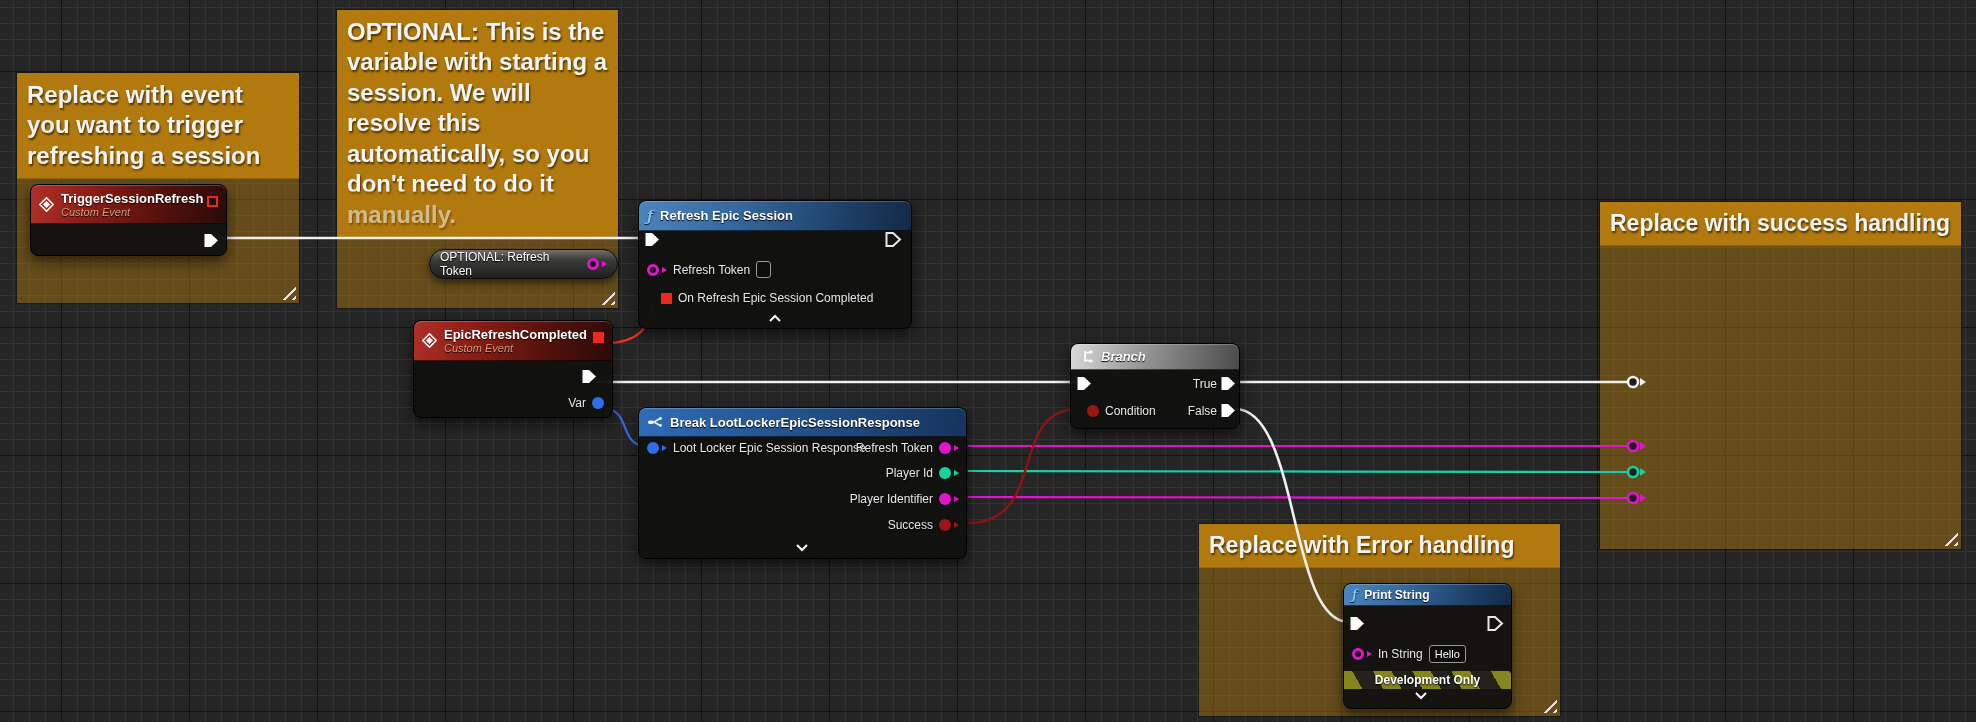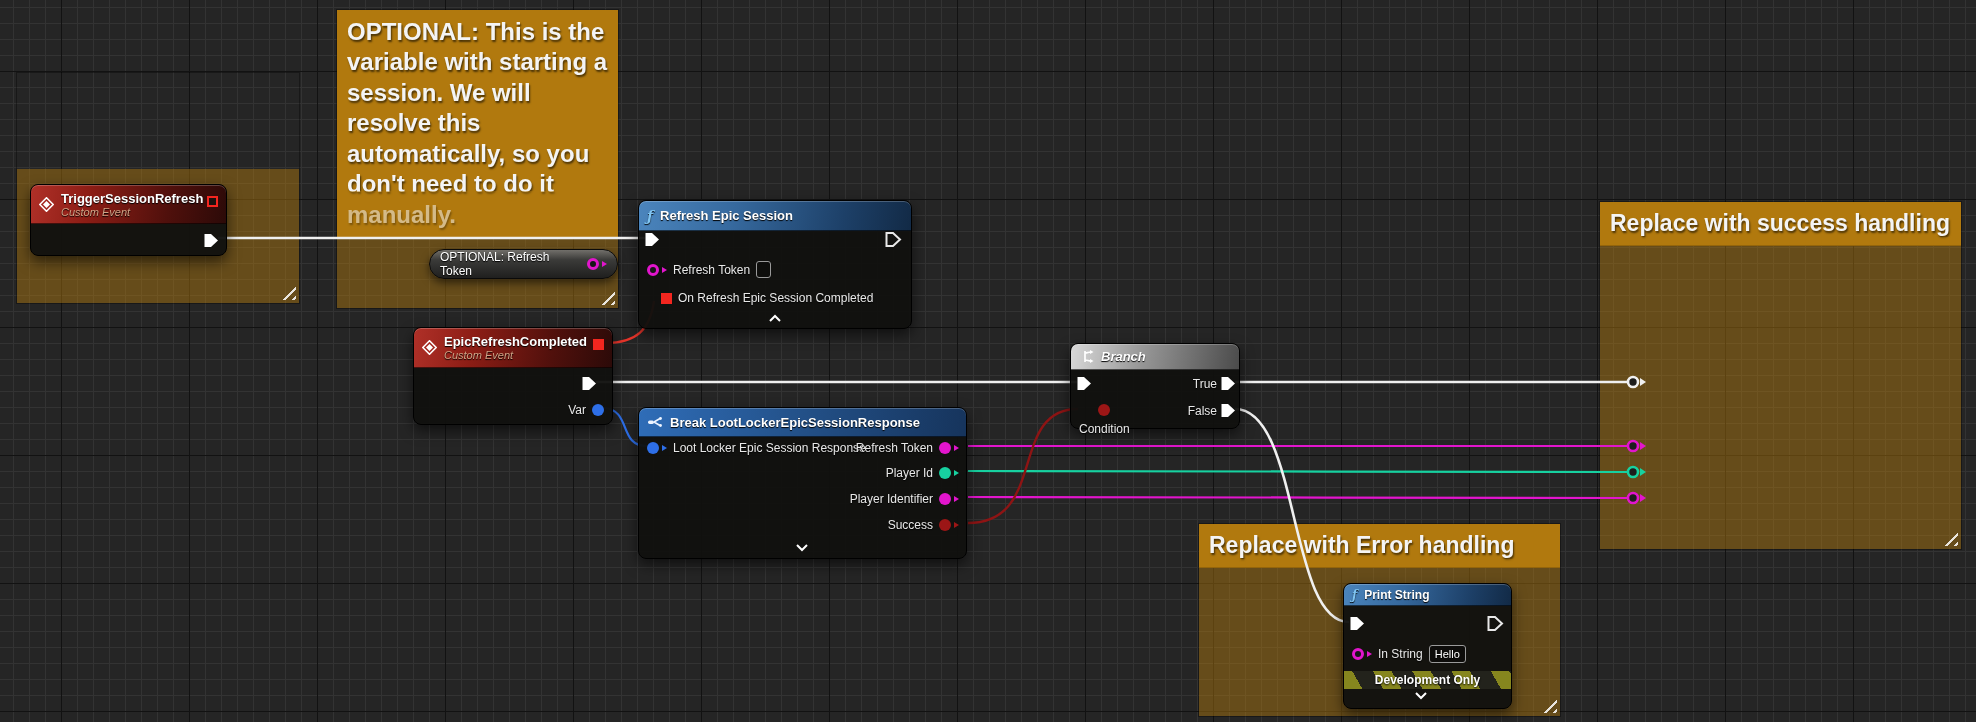"Replace with event you want" div.c-header { html: none -> <div>Replace with event you want to trigger refreshing a session</div> }
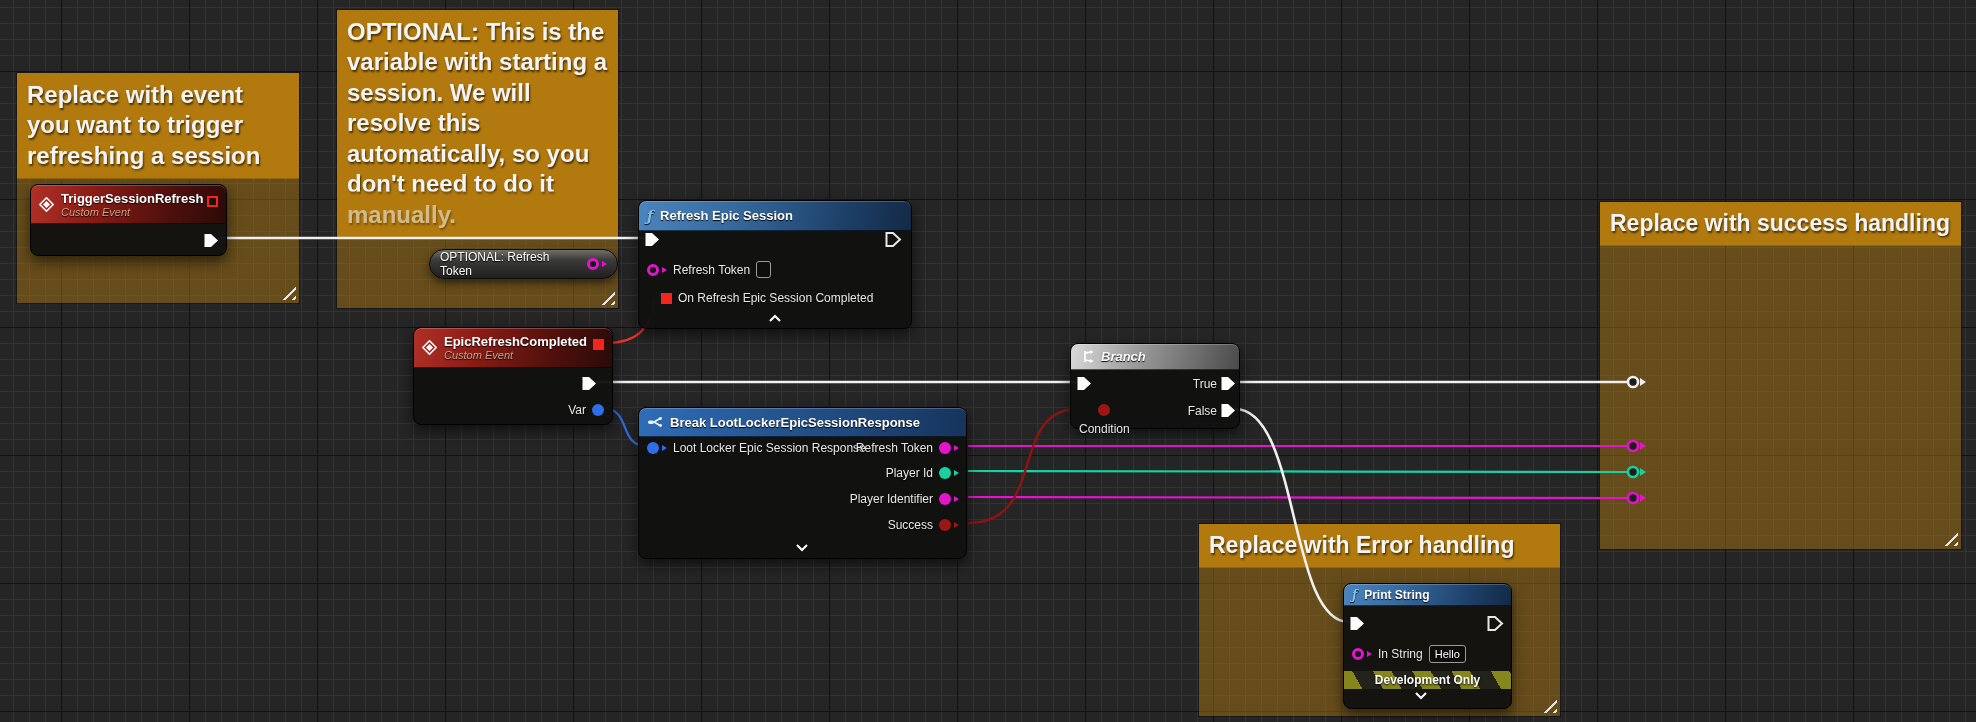"EpicRefreshCompleted" div.node { top: 327px -> 320px }
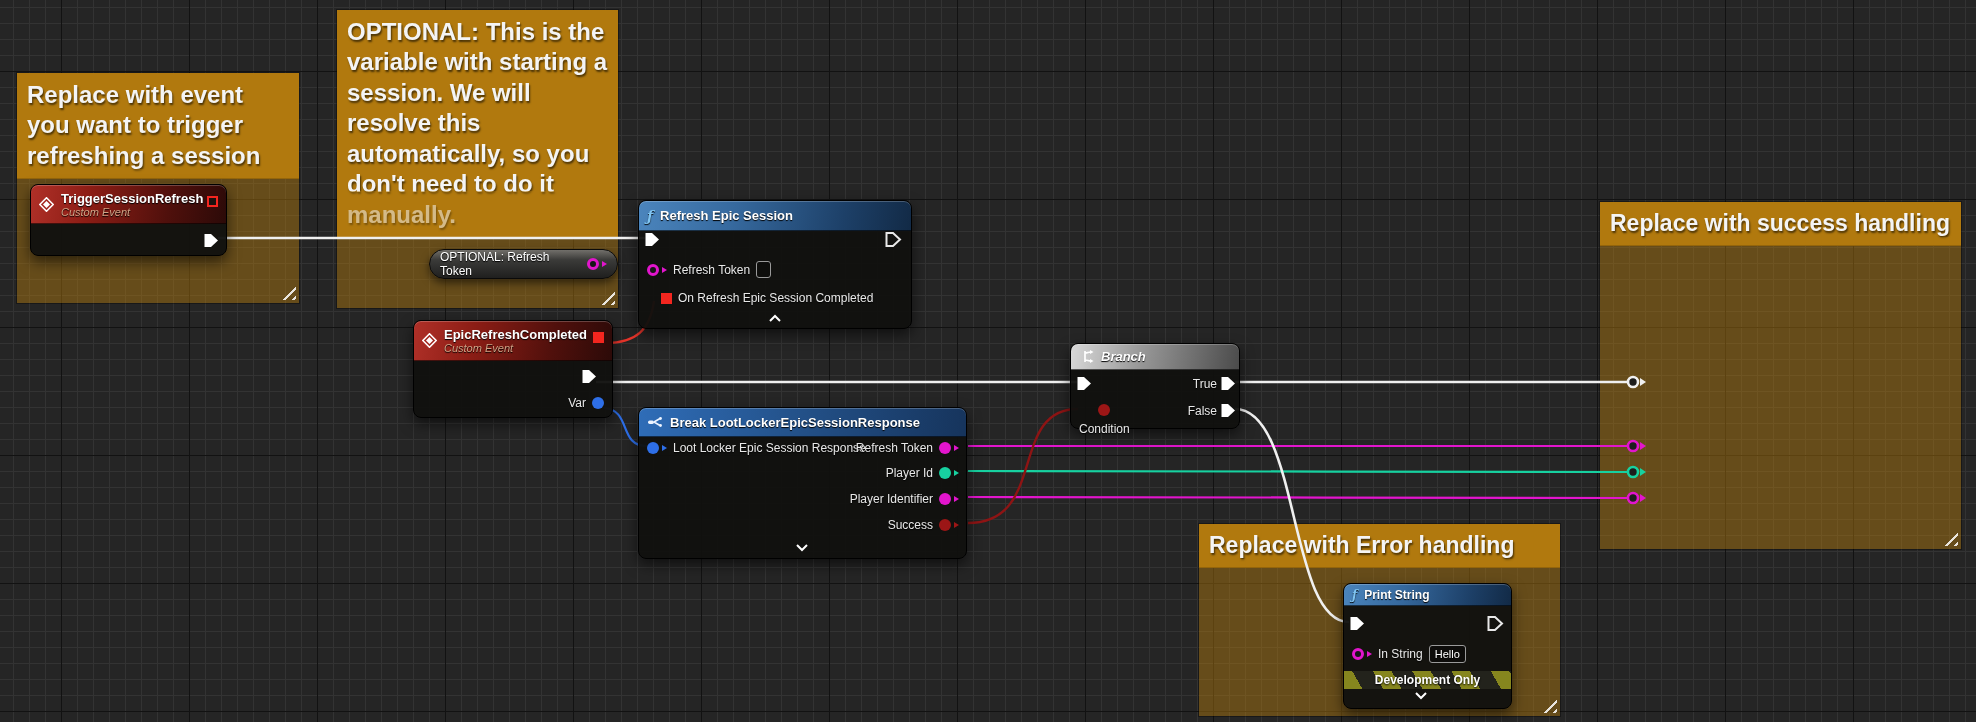"Condition" div.row { flex-direction: column -> none; left: 8px -> 16px }
